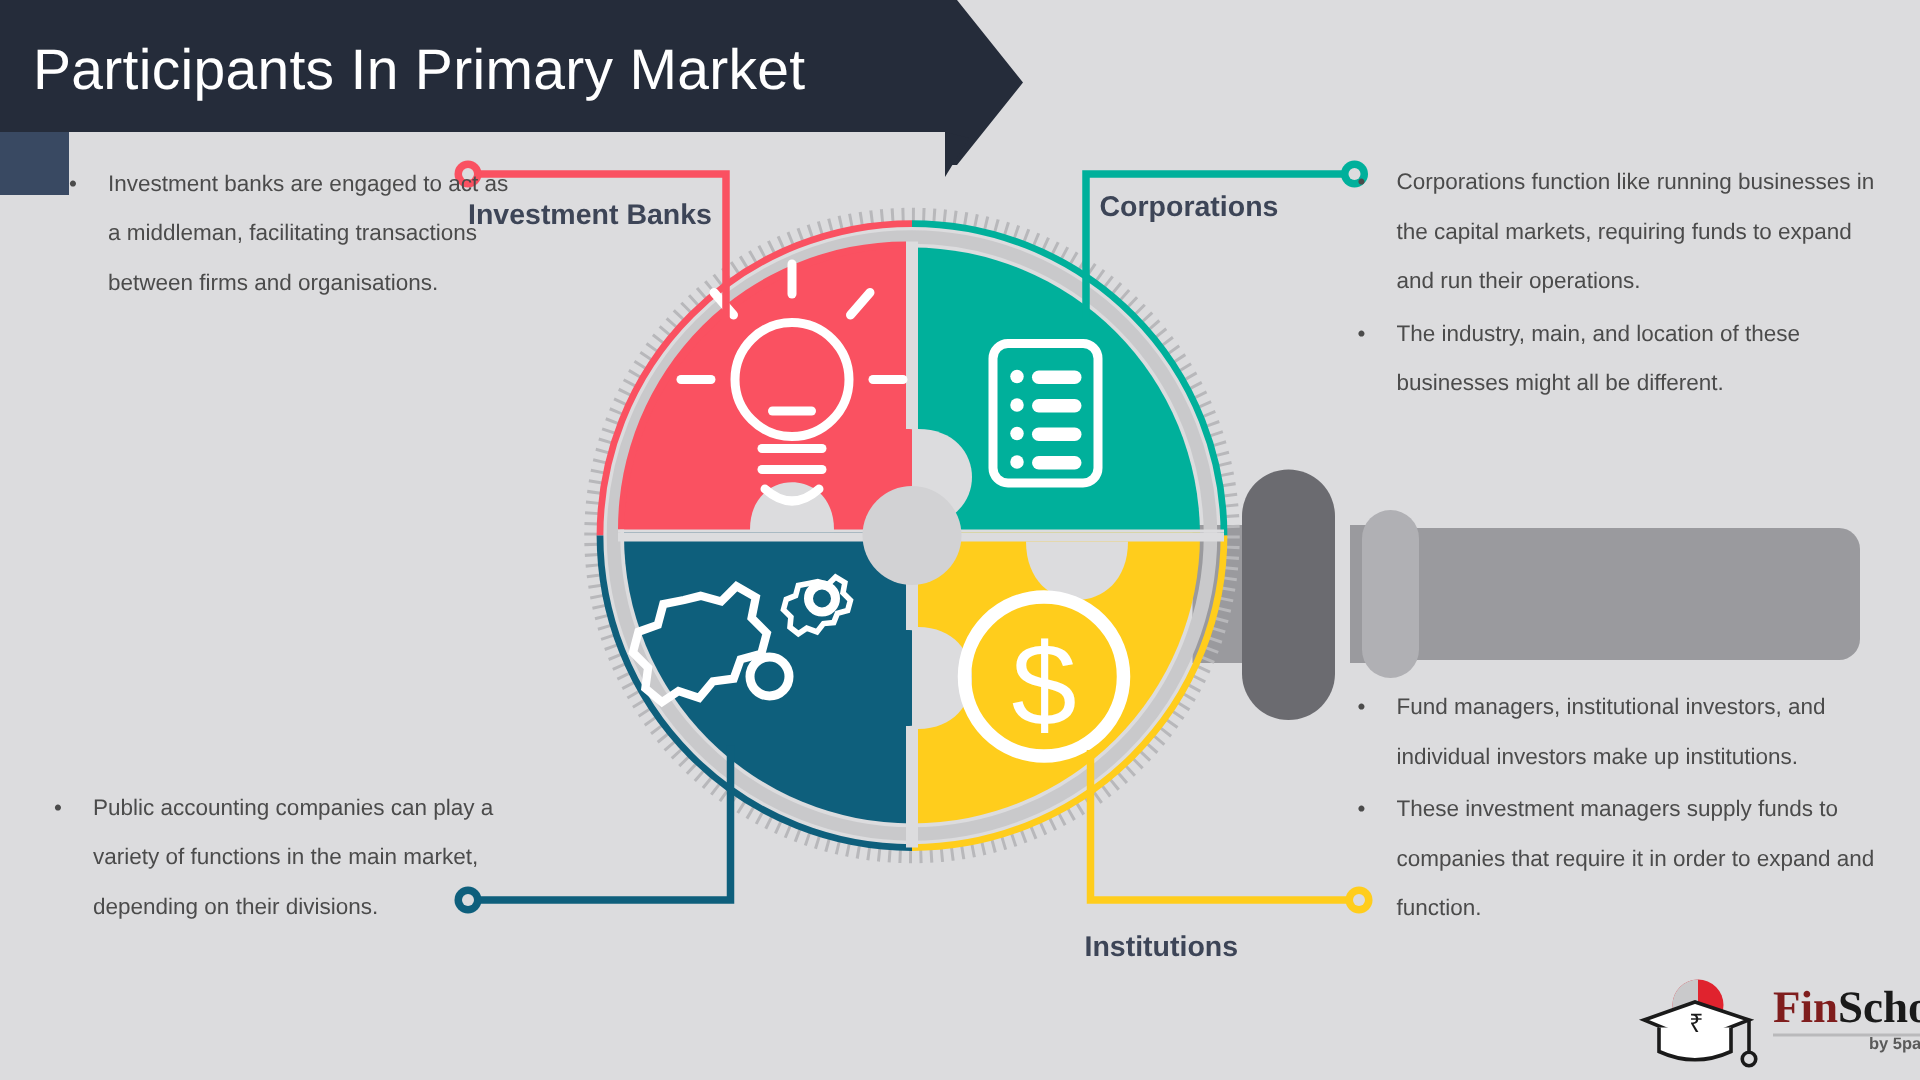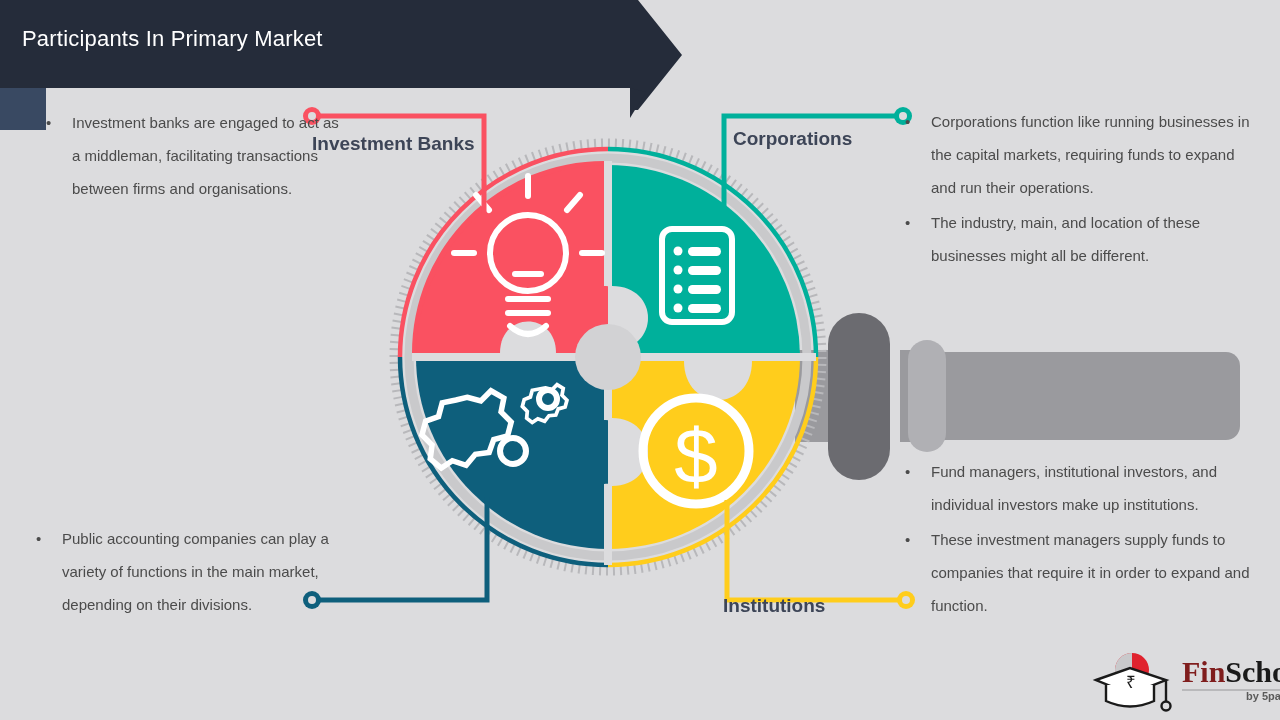"Participants In Primary Market" .header-title { font-size: 22px -> 38px }
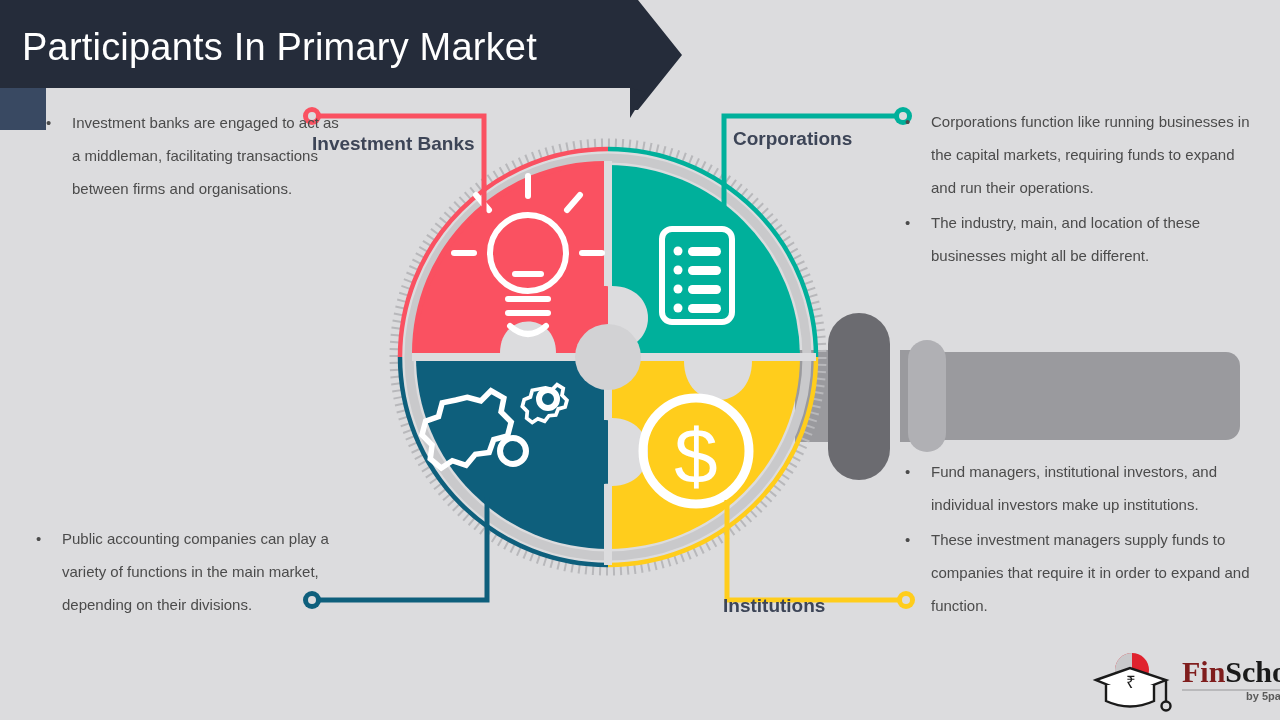"Institutions" .lbl-inst { top: 593px -> 619px }
